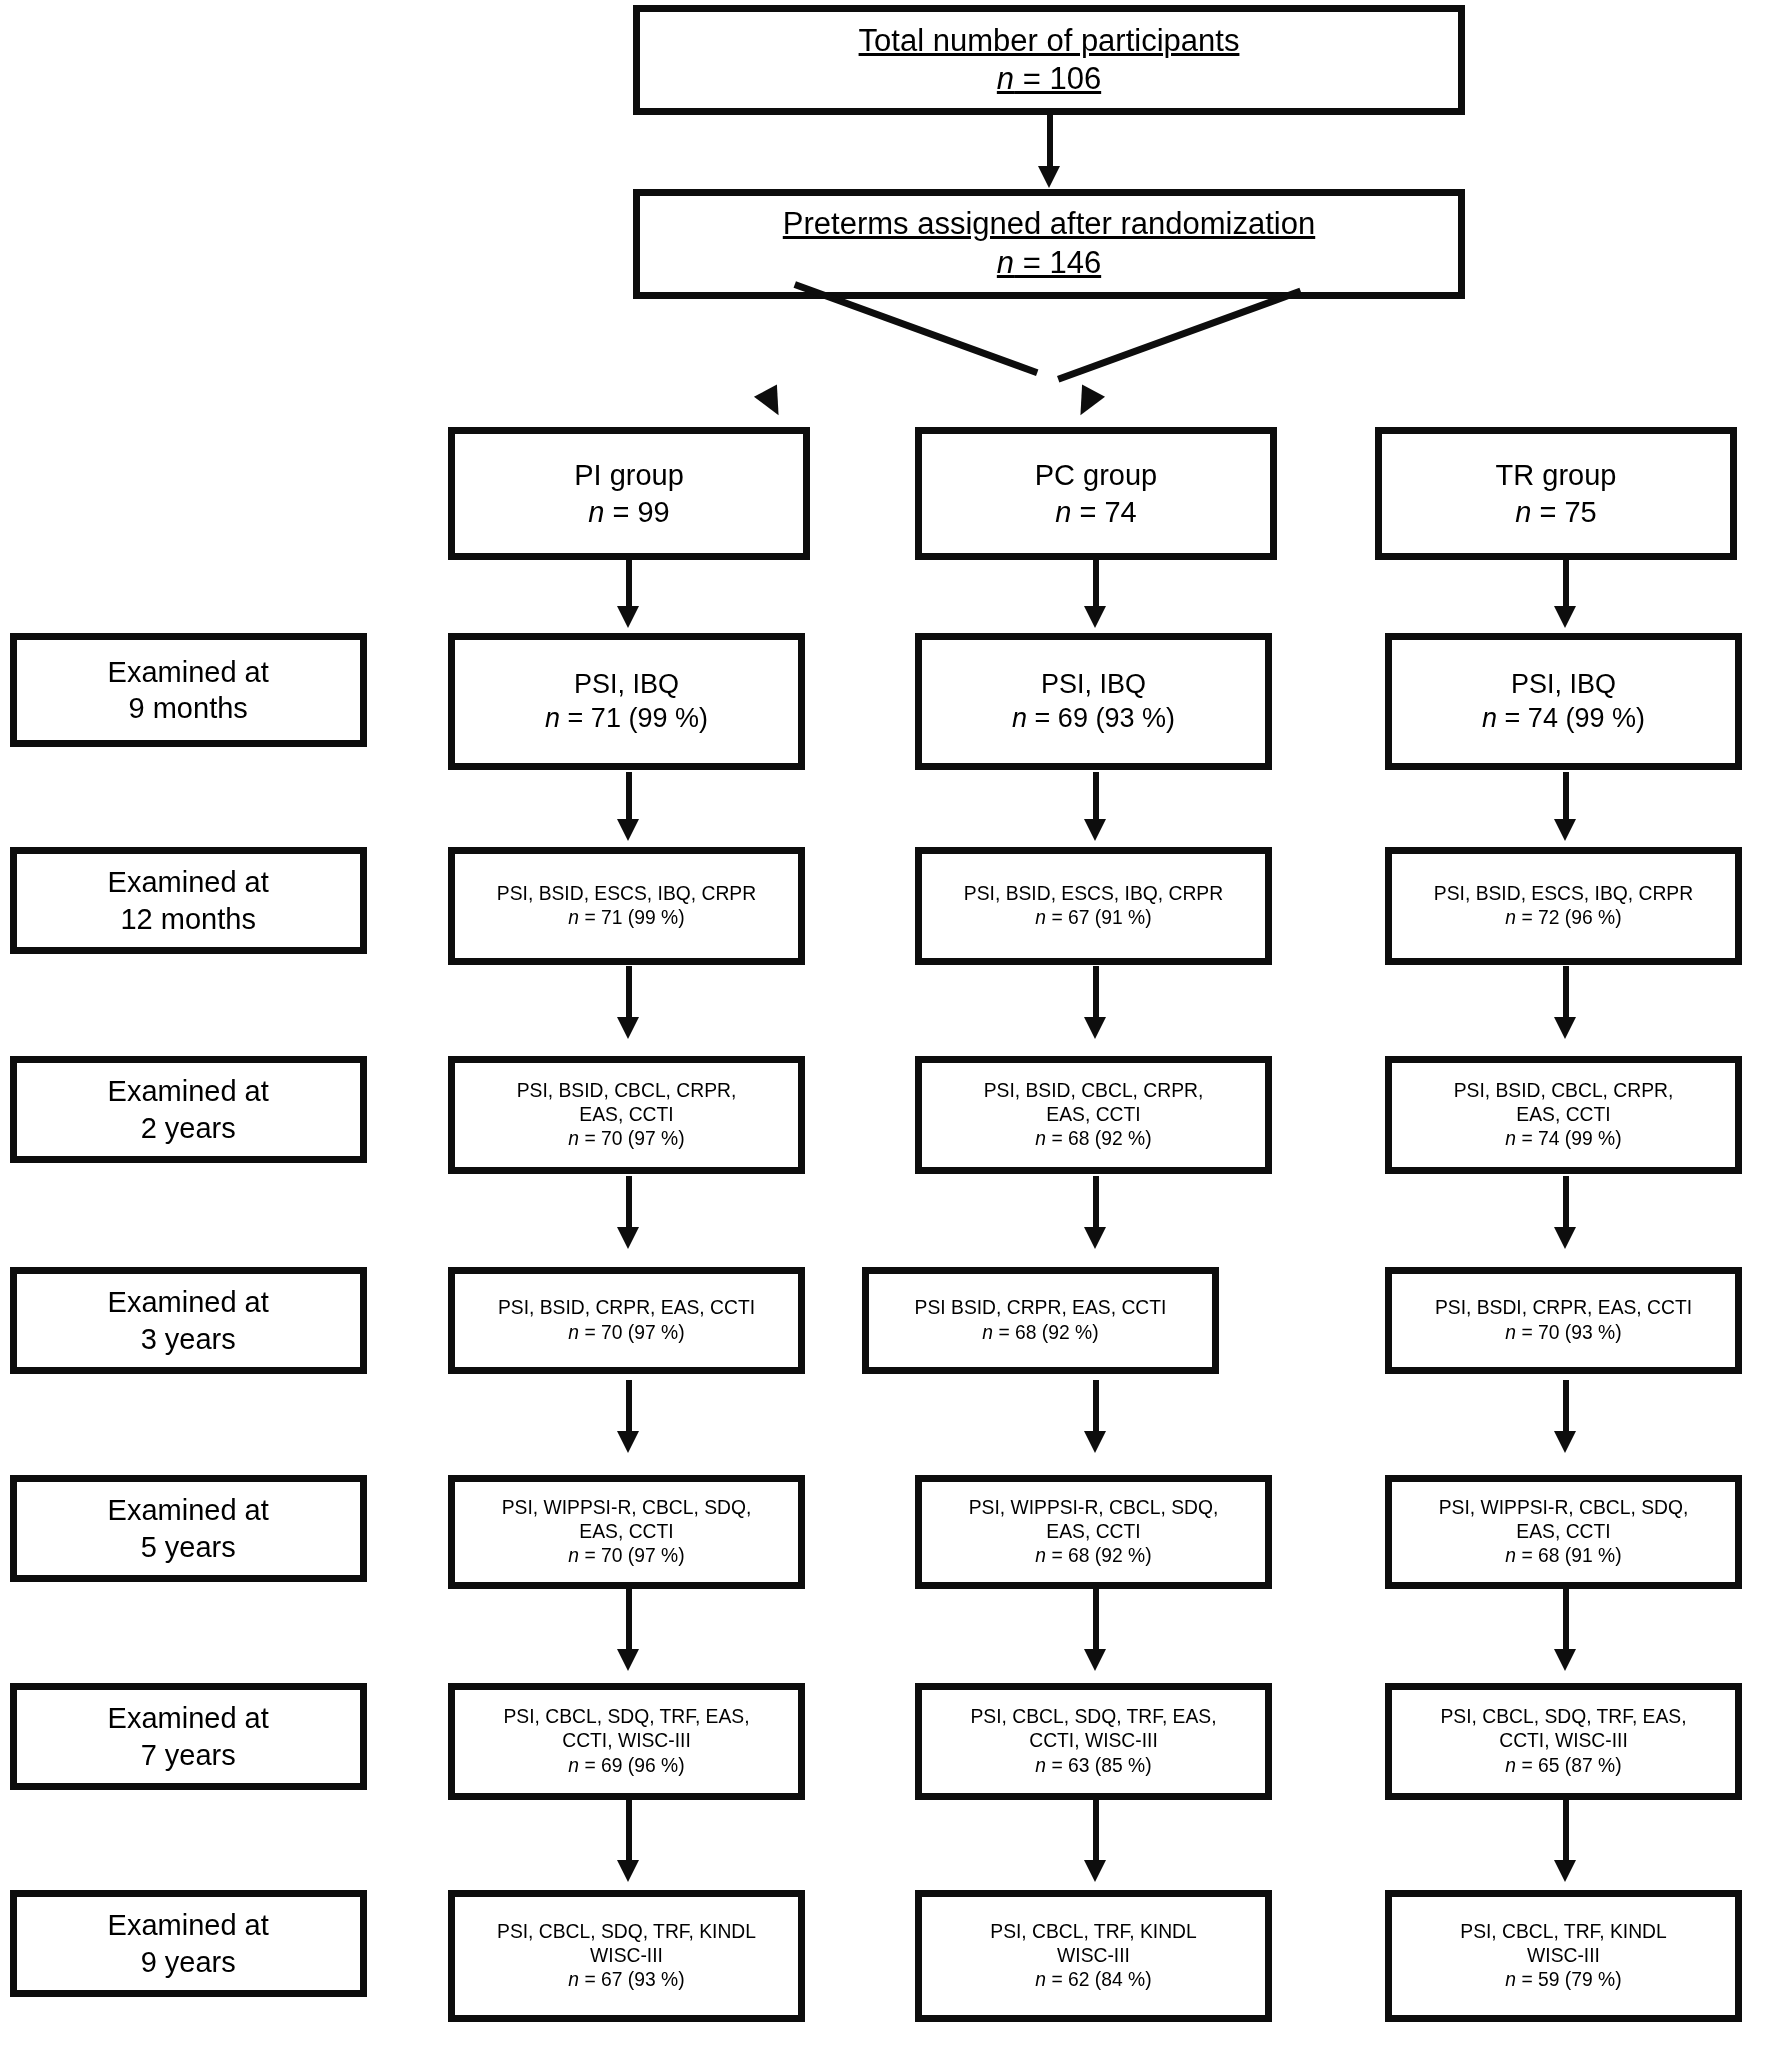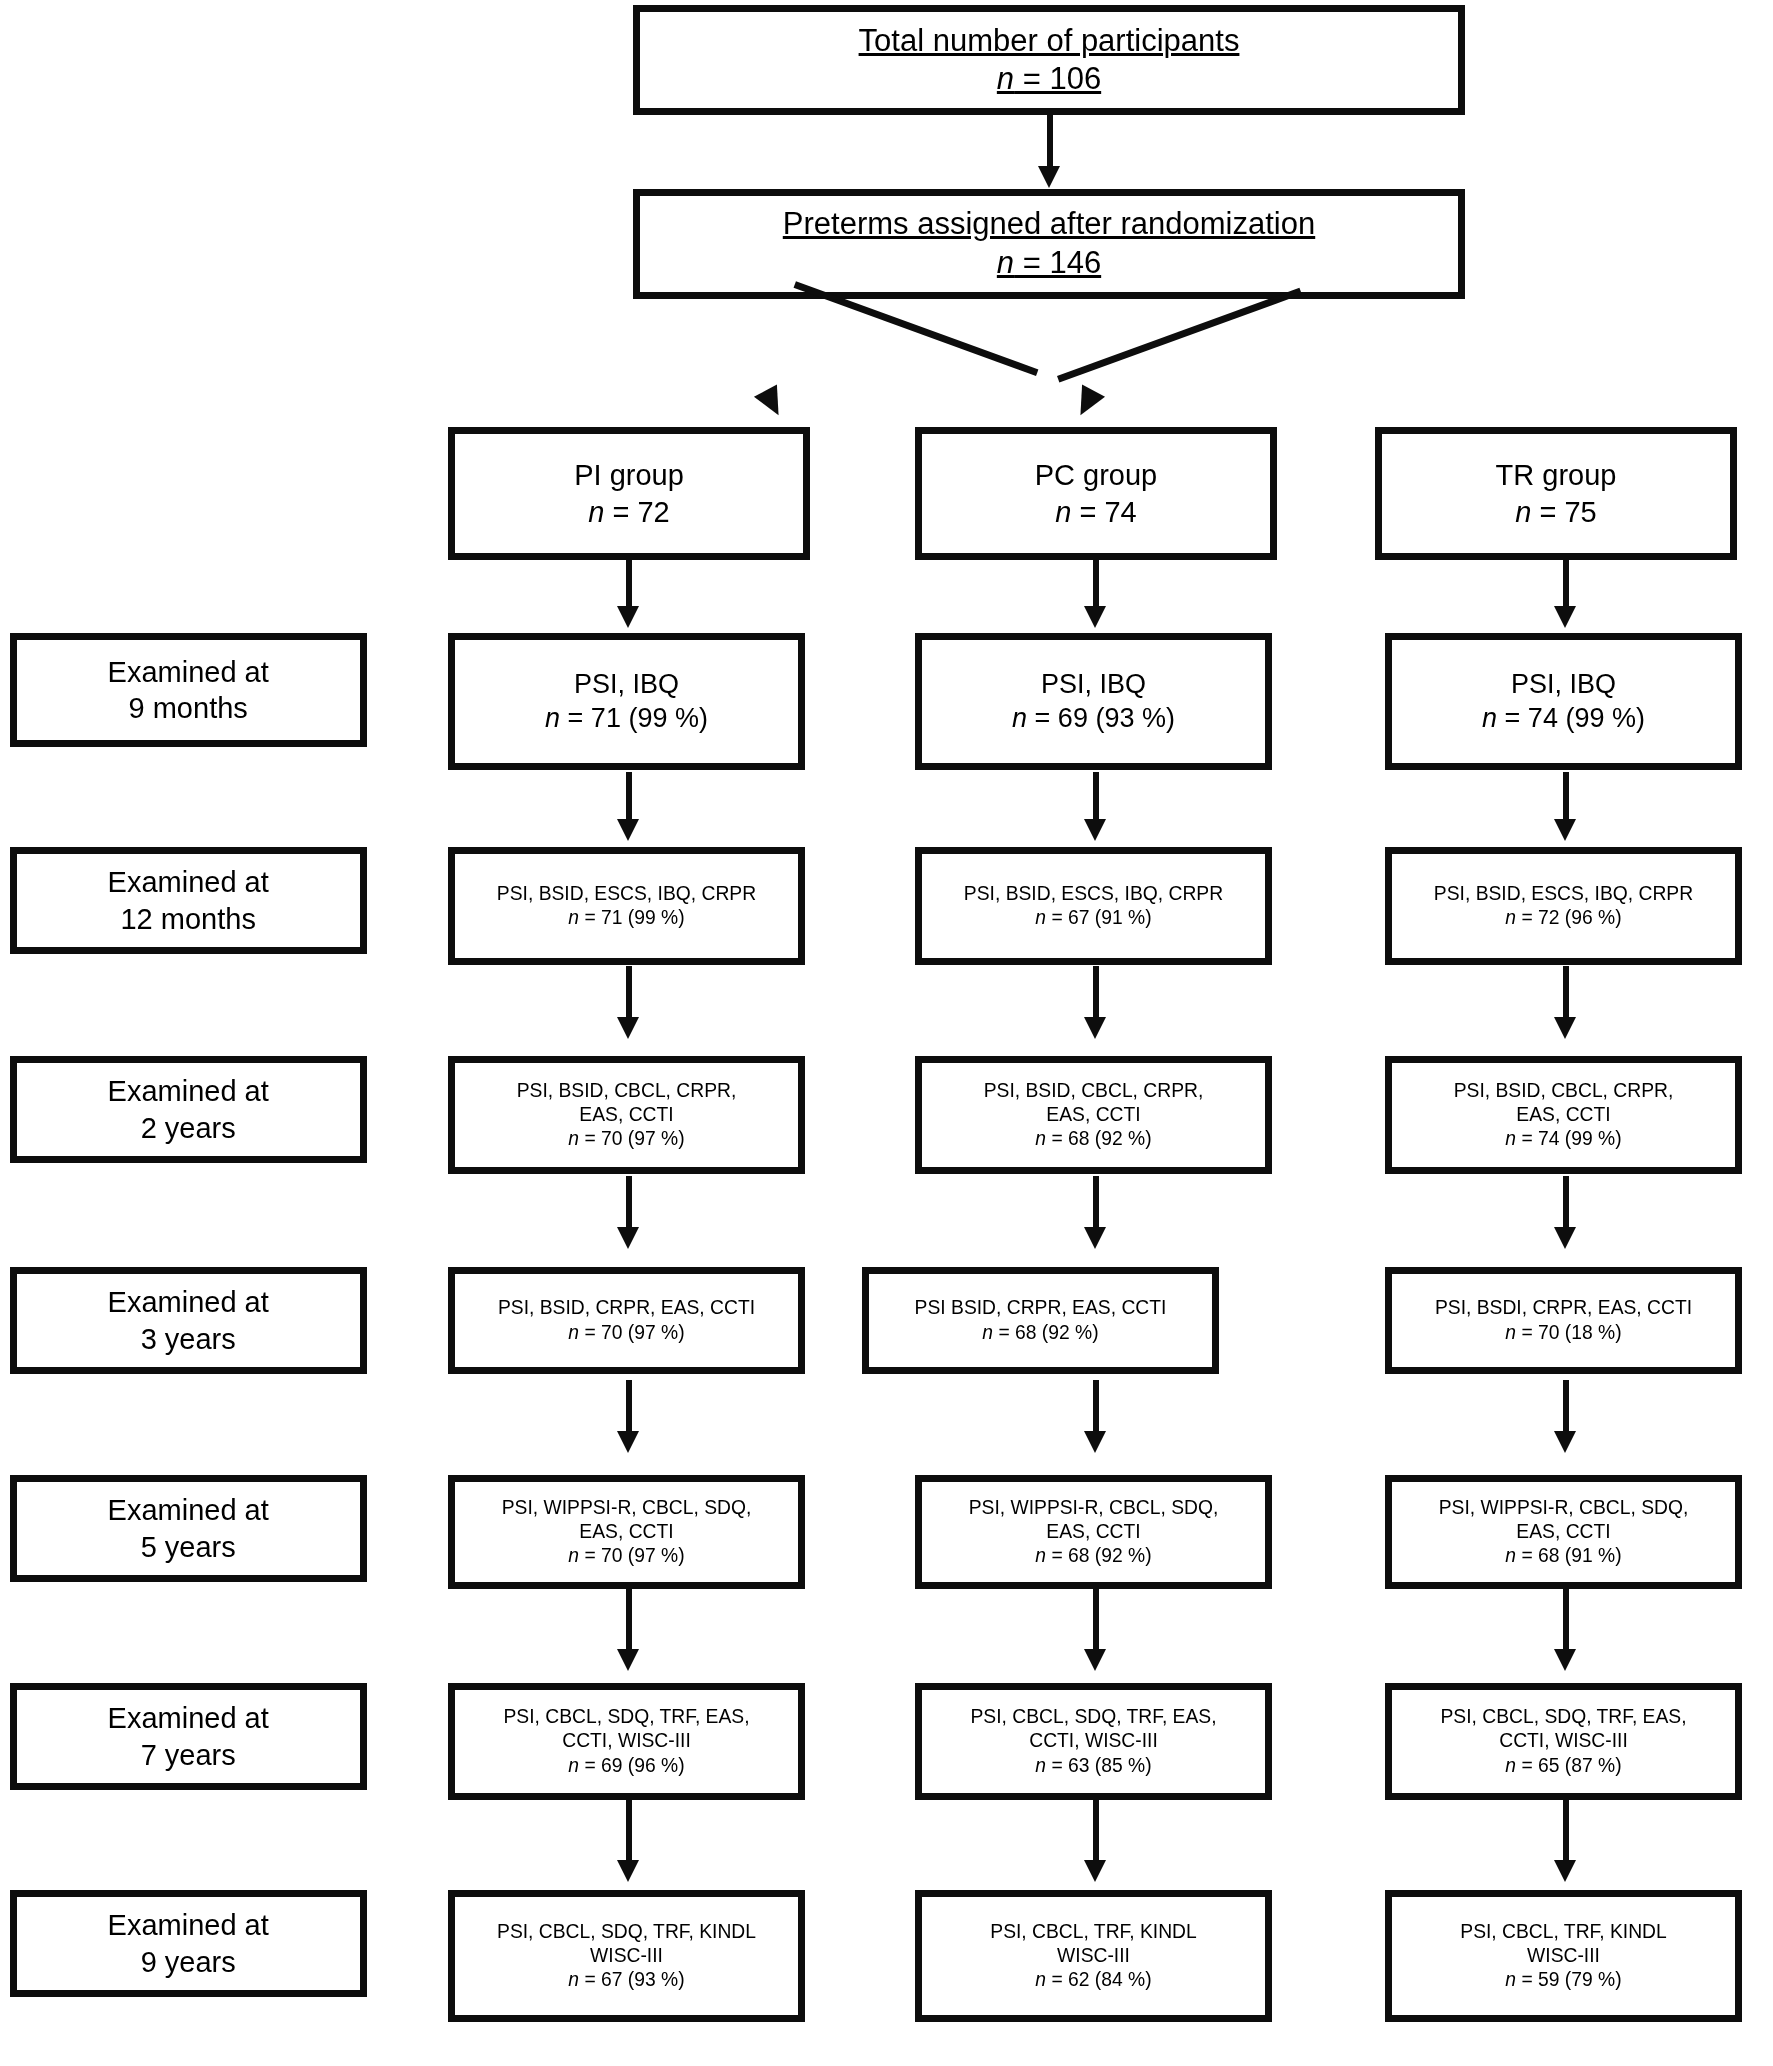"= 72" span { text: 72 -> 99 }
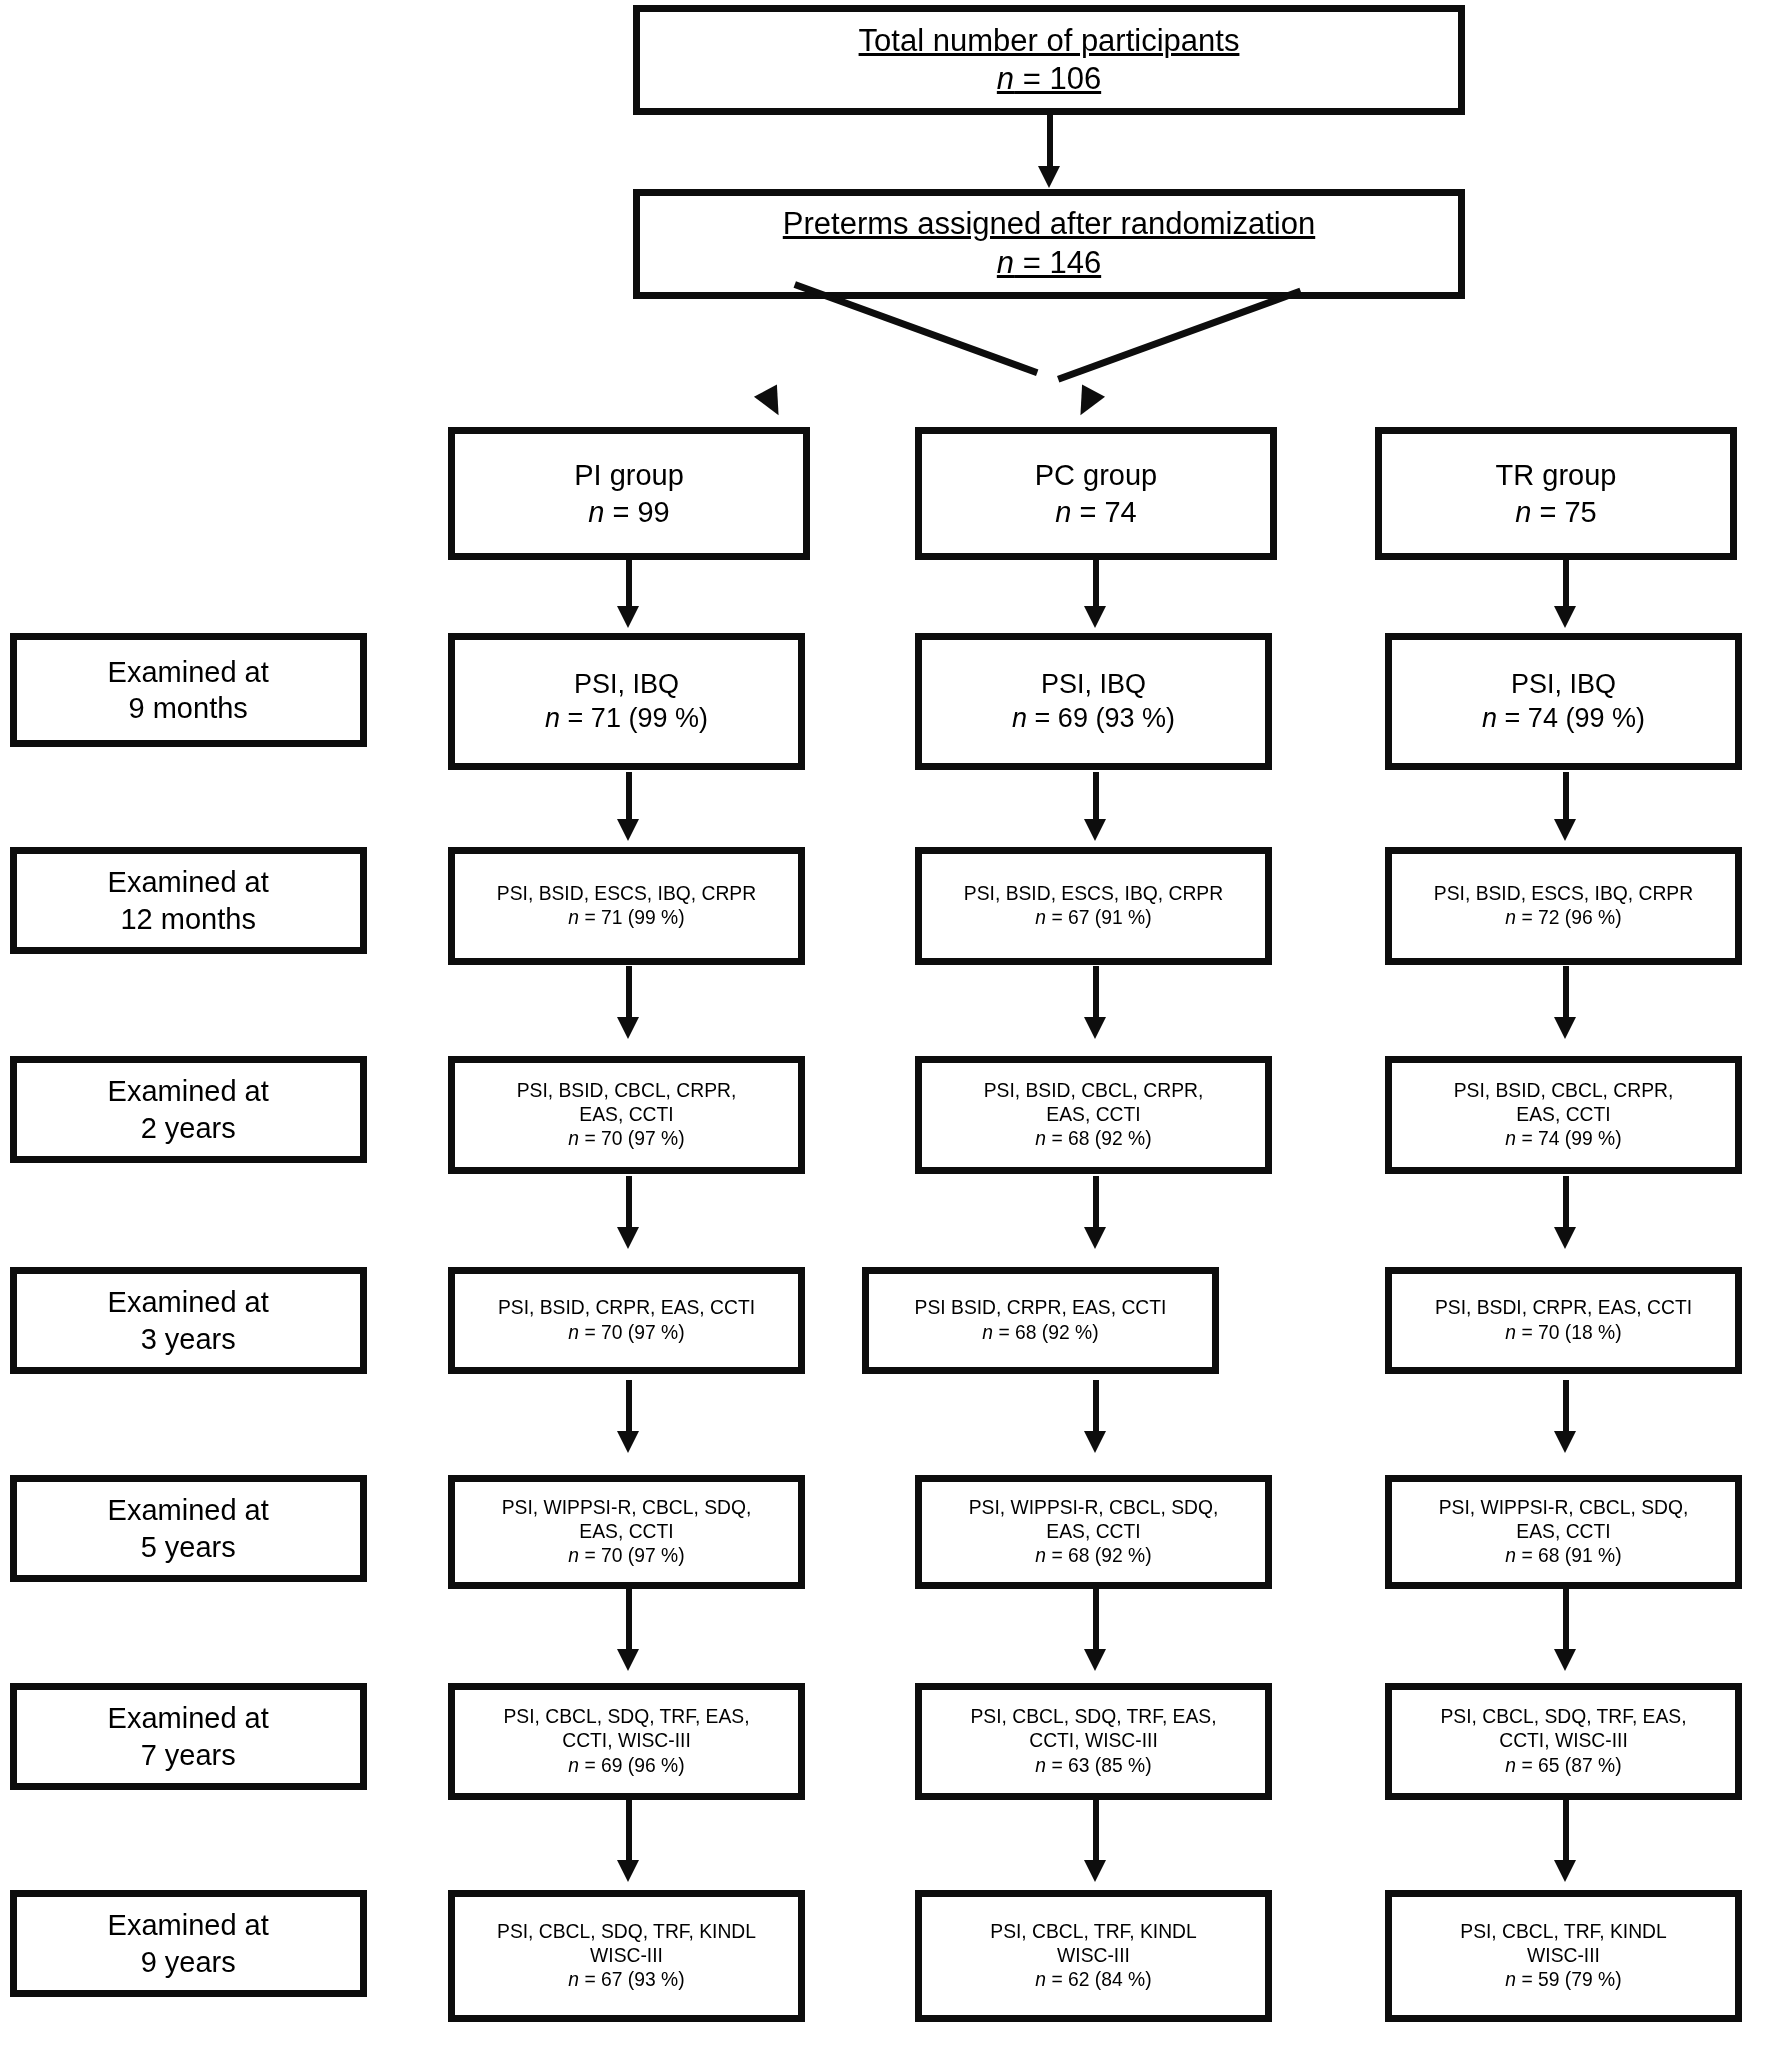"= 70 (18 %)" span { text: 18 -> 93 }
